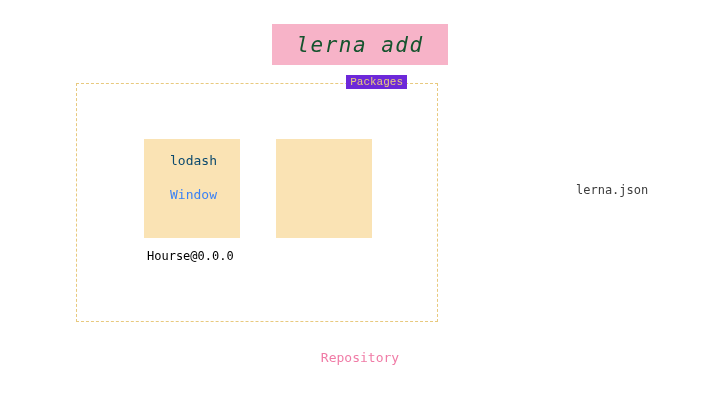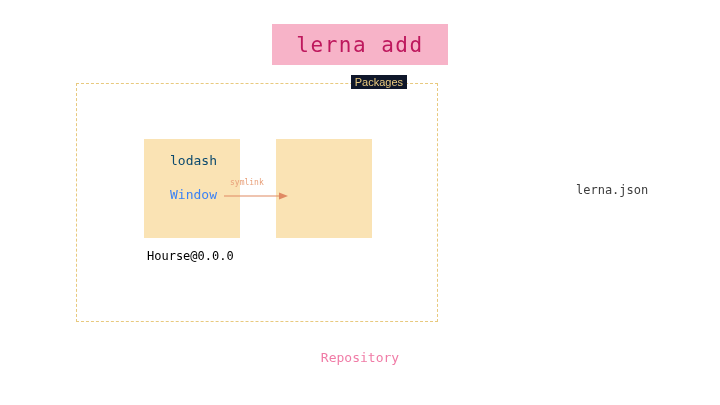"lerna add" .title-text { color: #be185d -> #14532d; font-style: none -> italic }
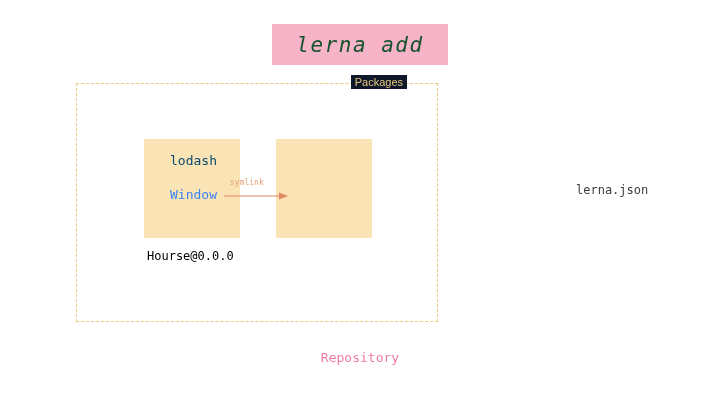"Packages" .panel-label { background: #0f172a -> #6d28d9; font-family: Liberation Sans, sans-serif -> Liberation Mono, monospace }
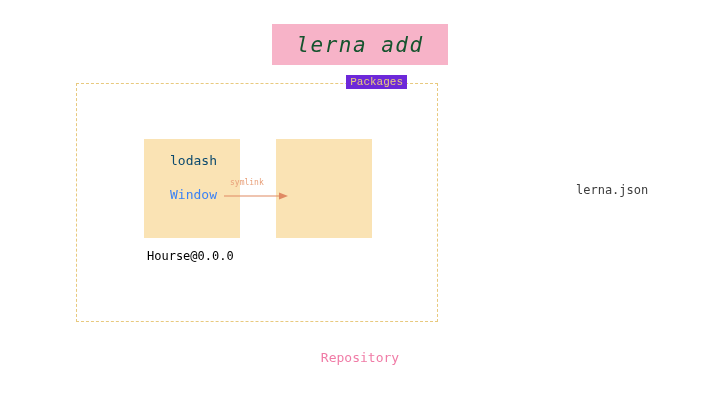"symlink" div.symlink-wrap { html: <div> <span>symlink</span> <svg> <line></line> <polygon></polygon> </svg> </div> -> none }
